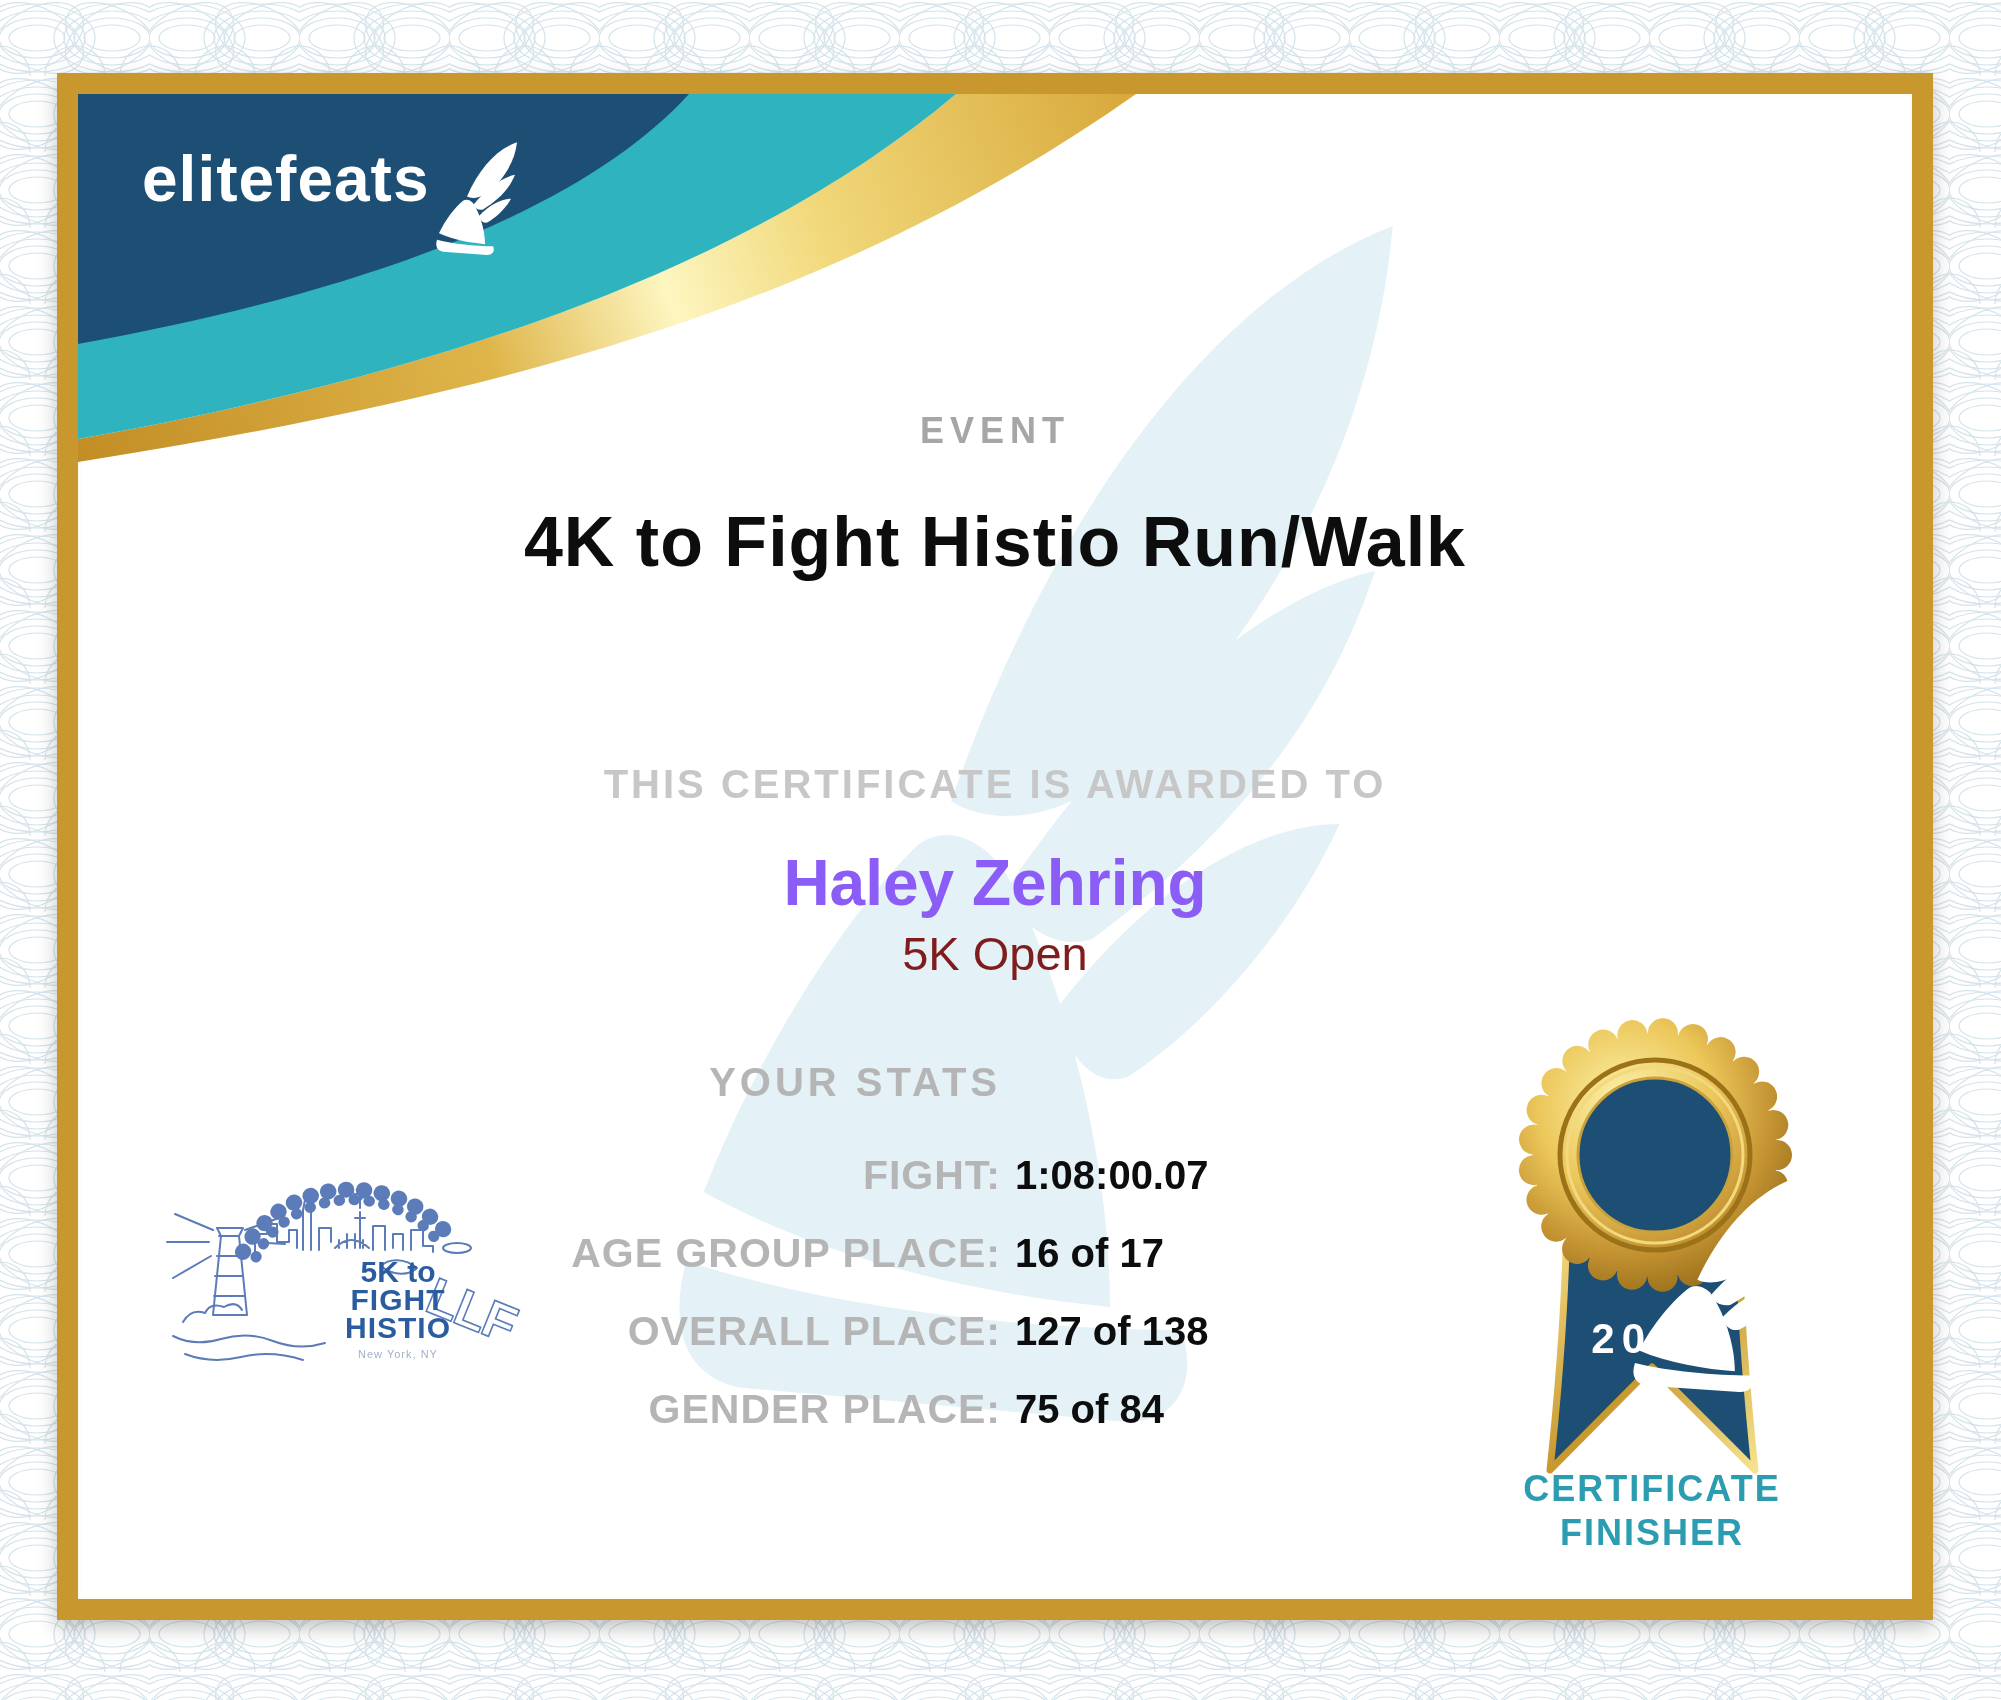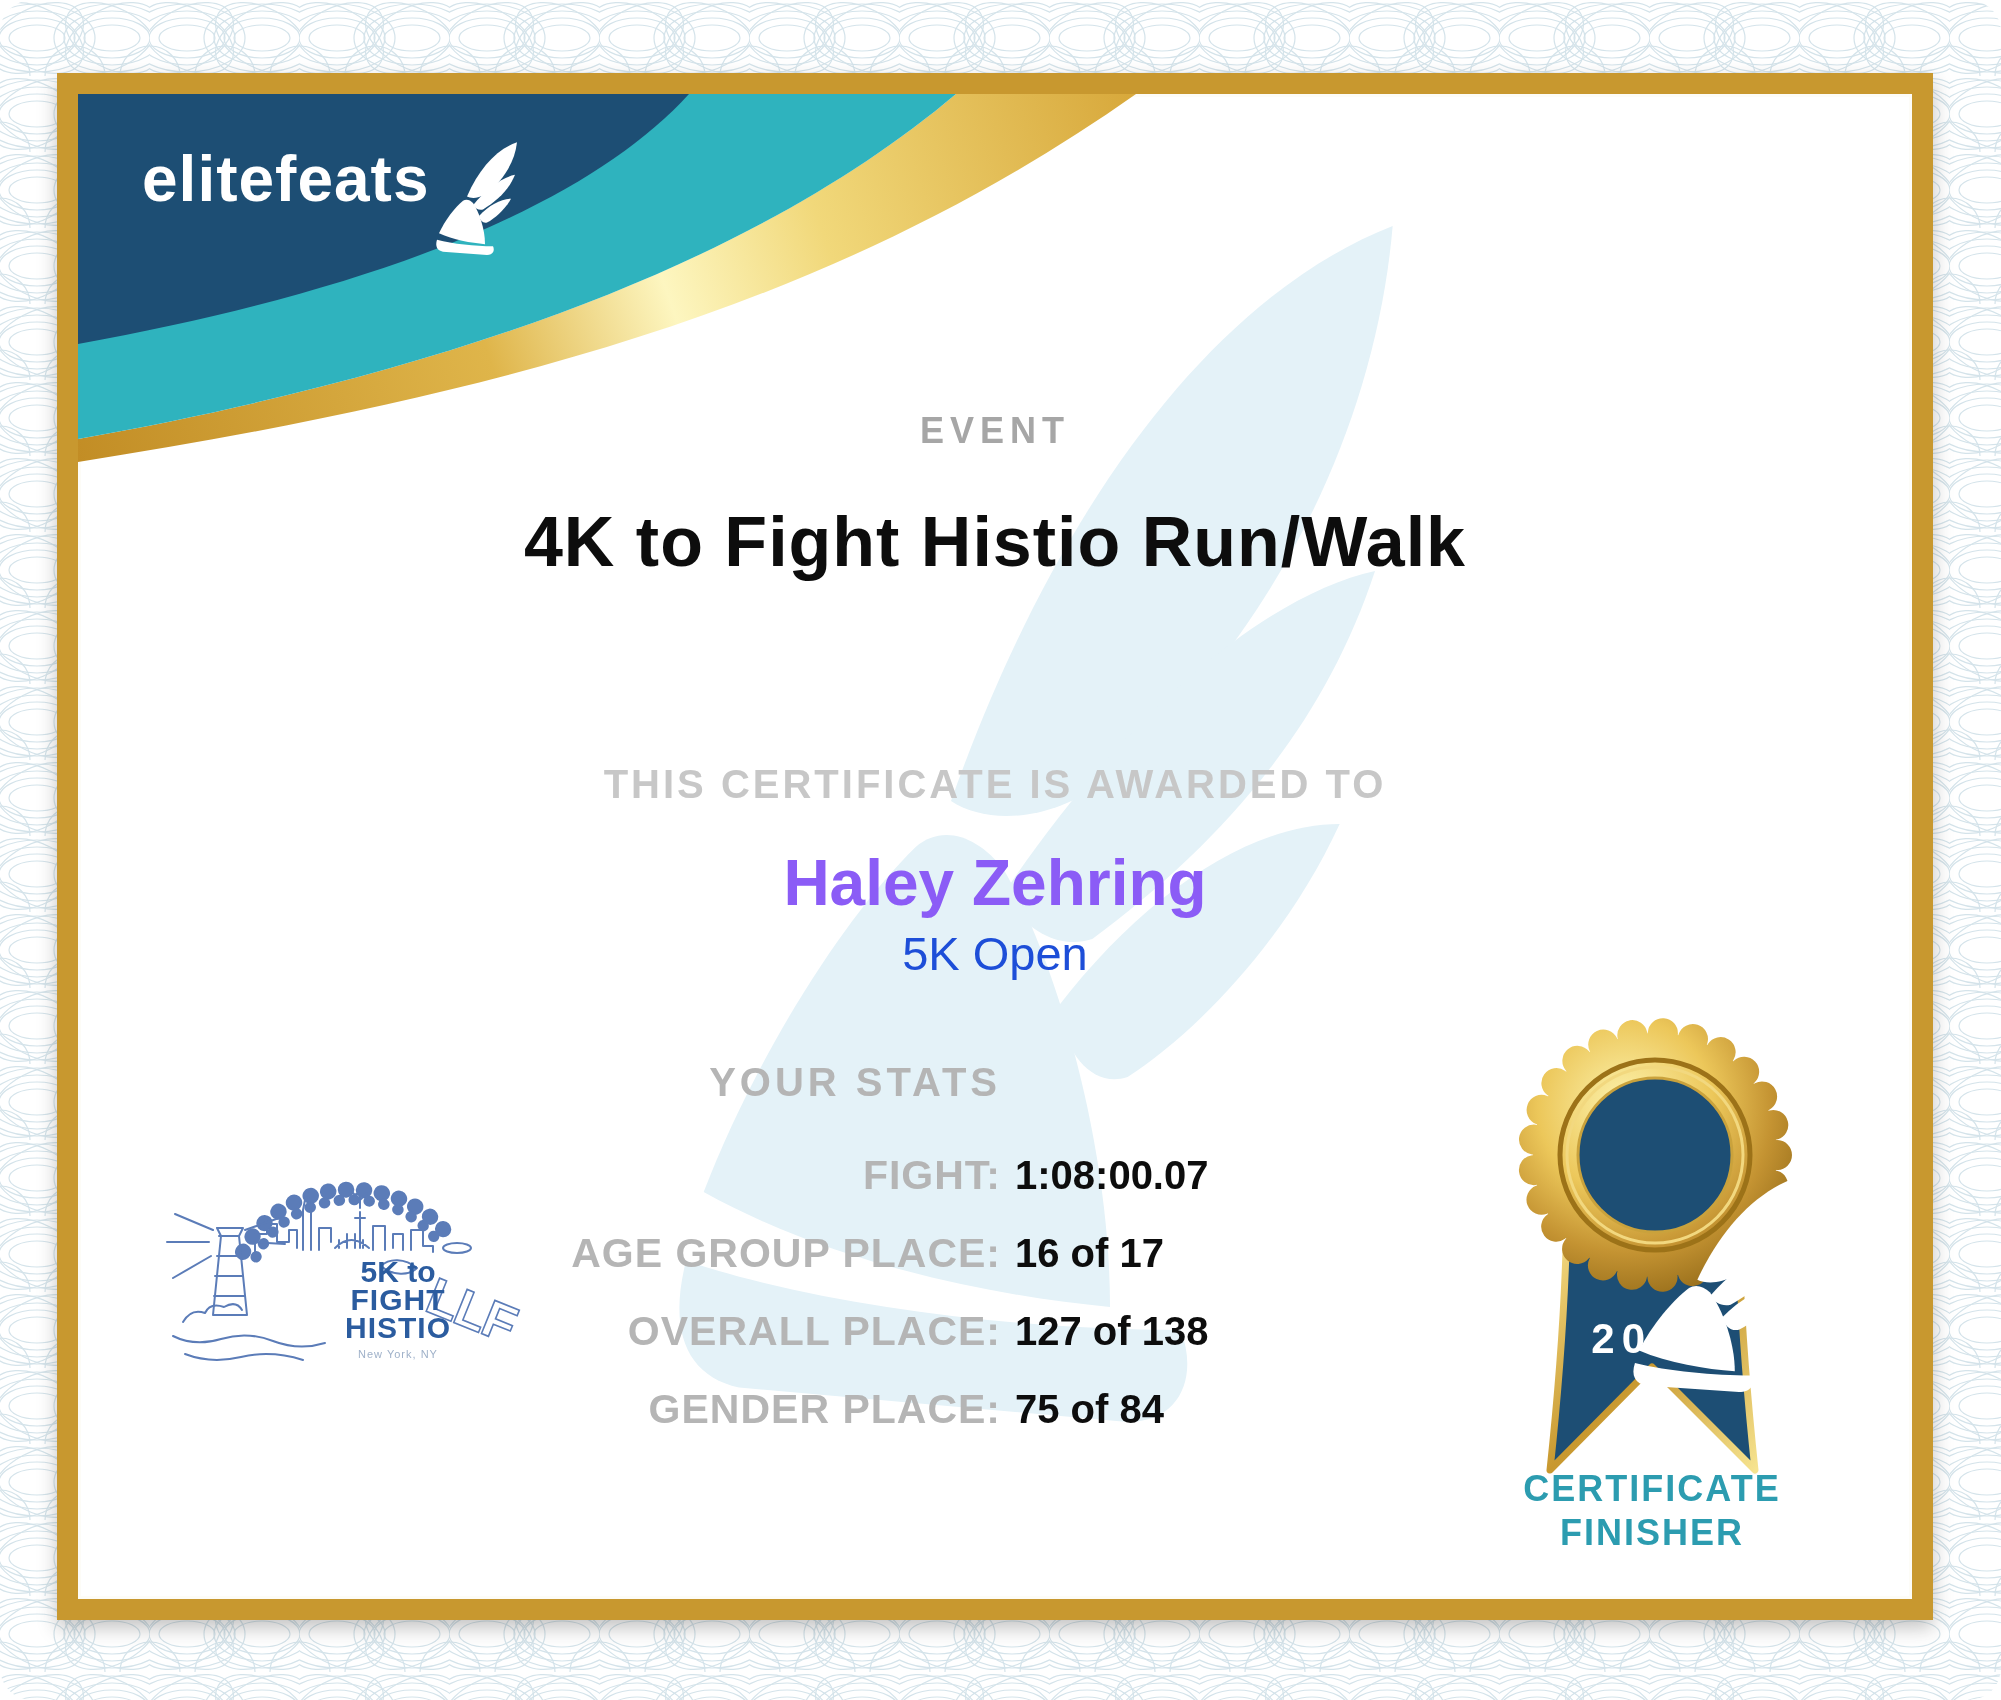"elitefeats" .canvas { border-radius: 32px -> none }
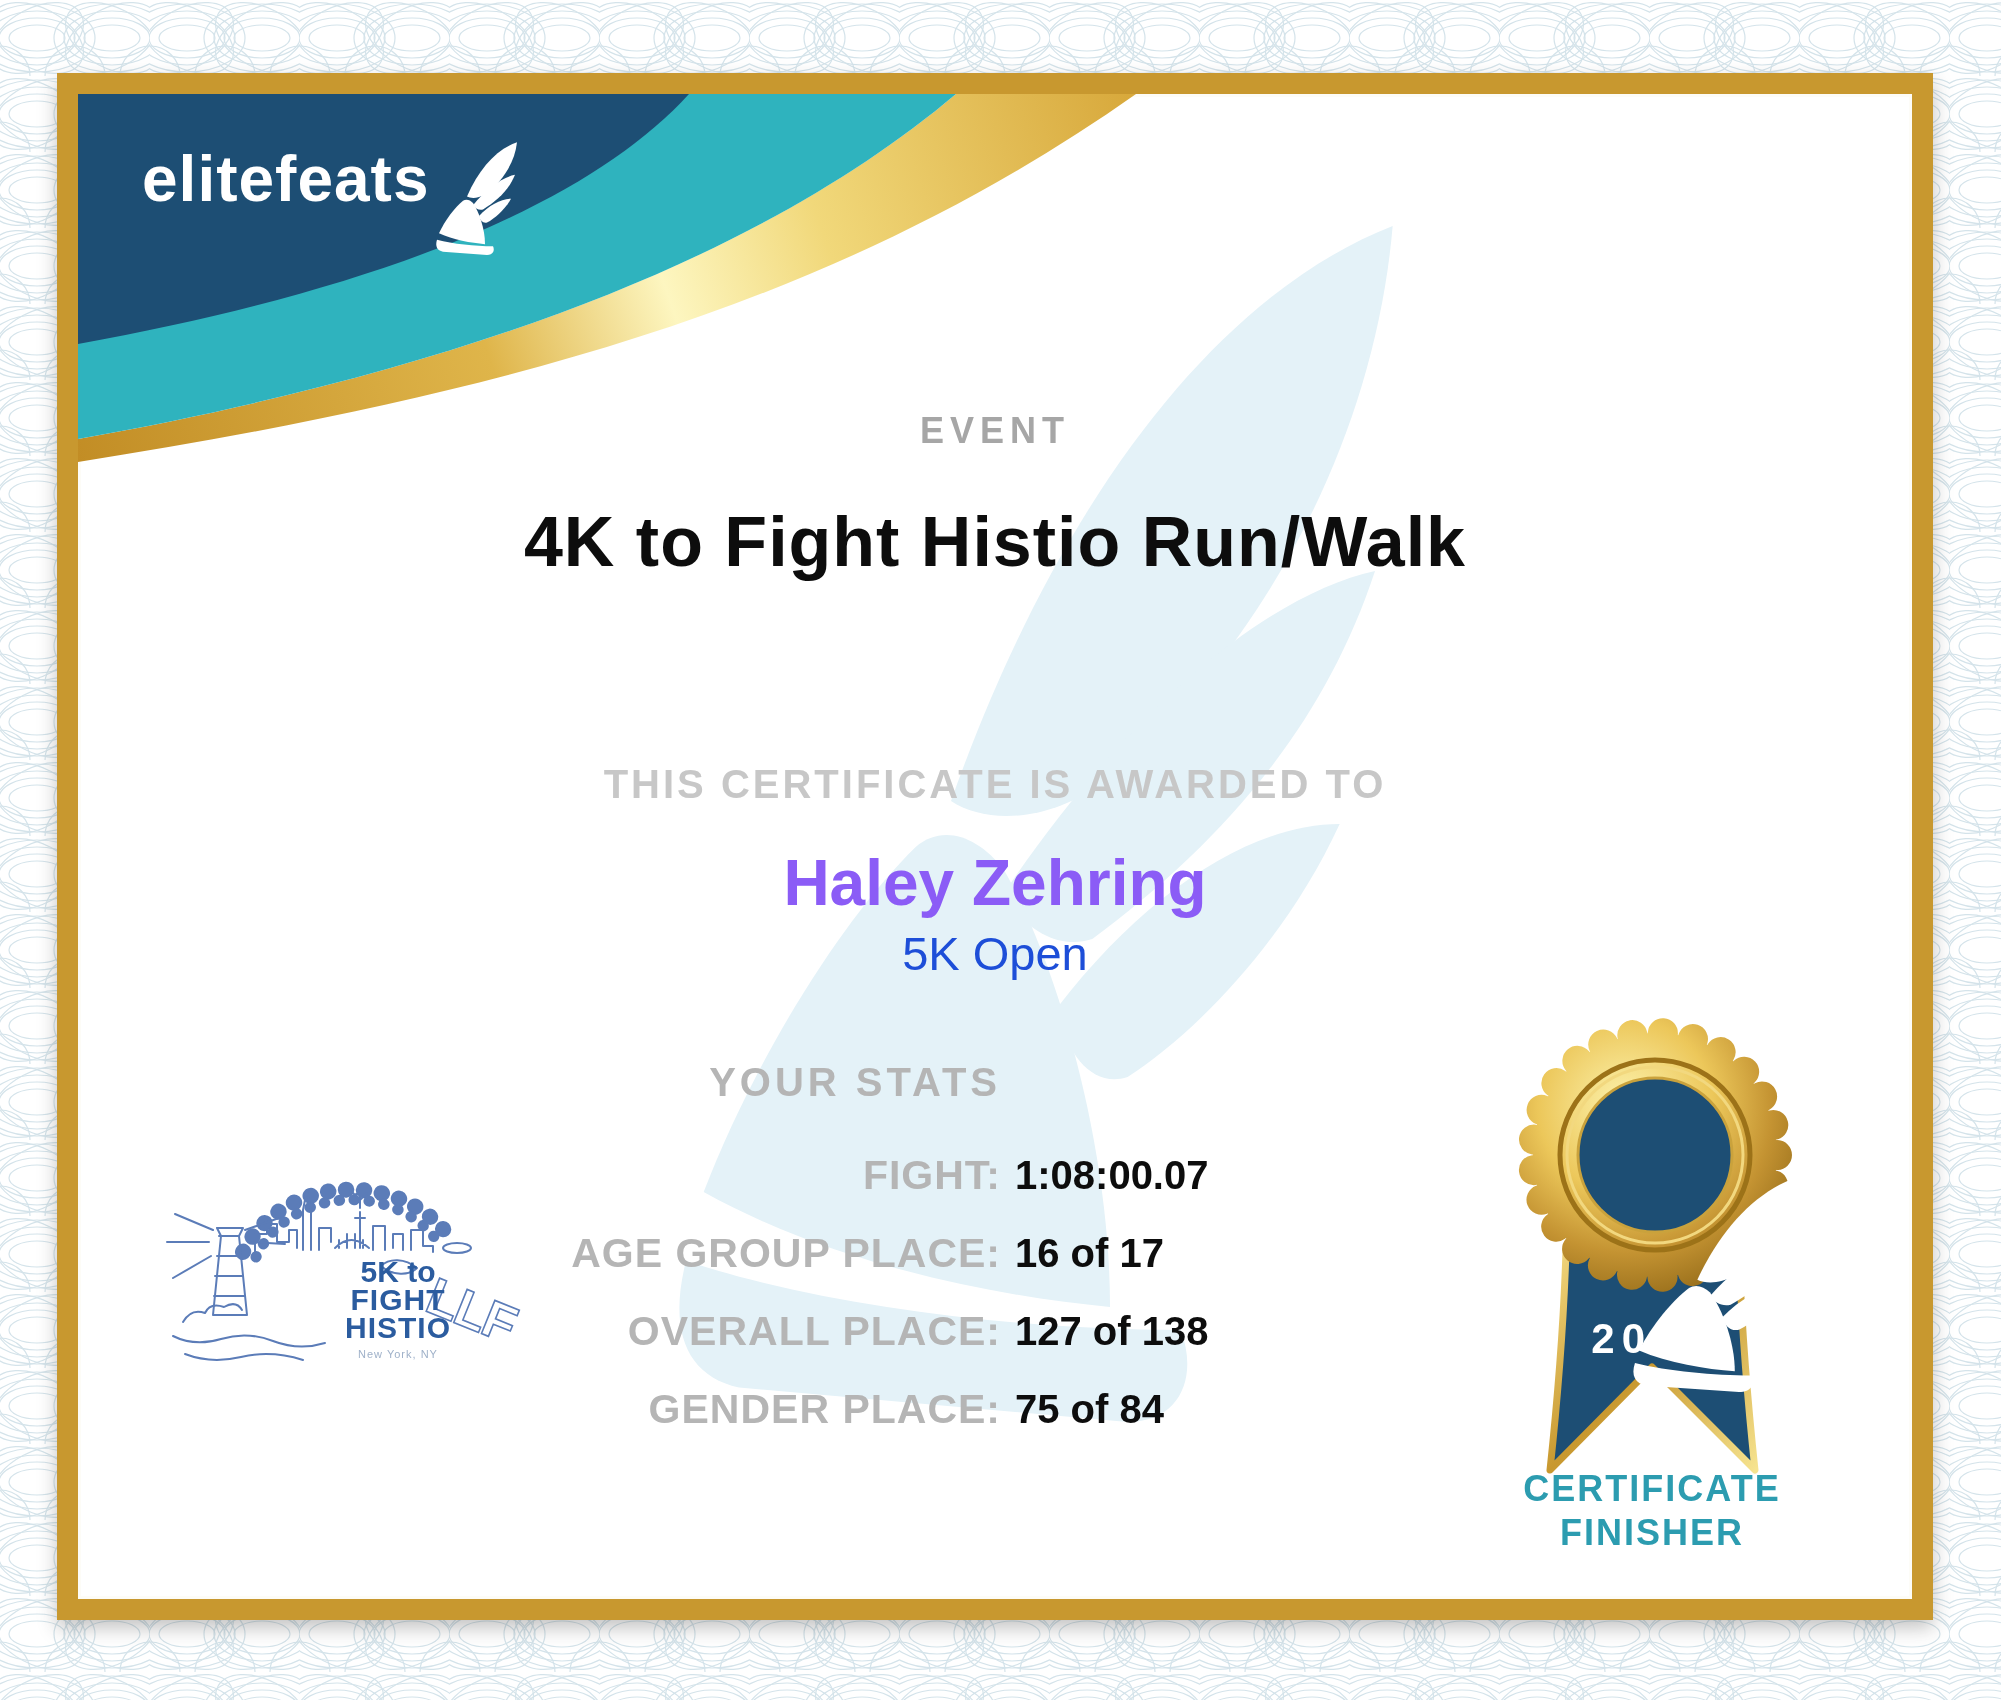"5K Open" .division { color: #1d4ed8 -> #7f1d1d }
